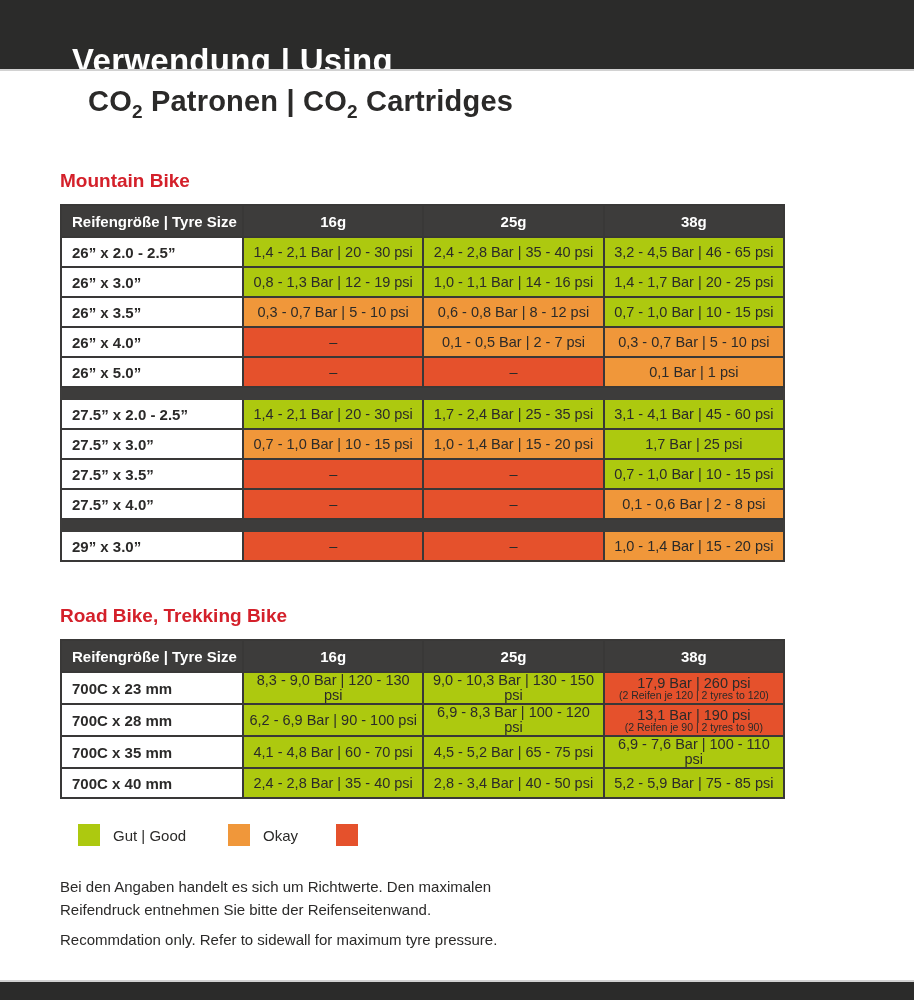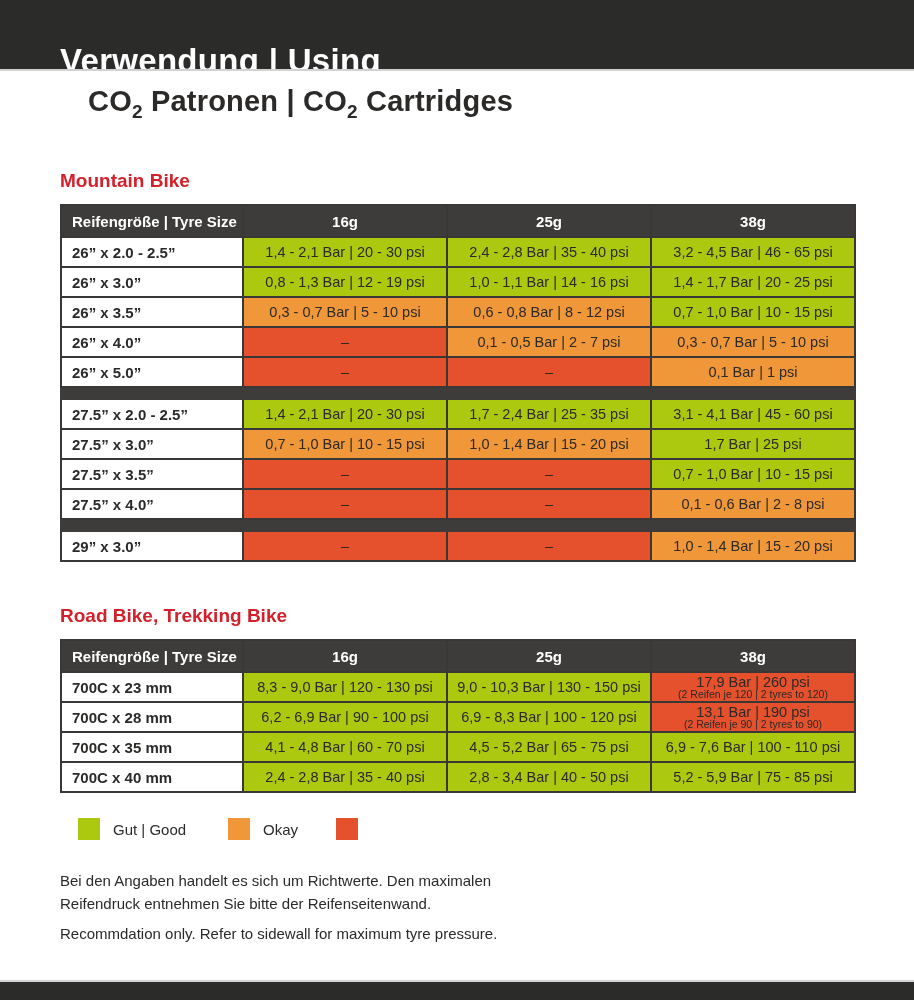"Verwendung | Using" .top-band h1 { left: 60px -> 72px }
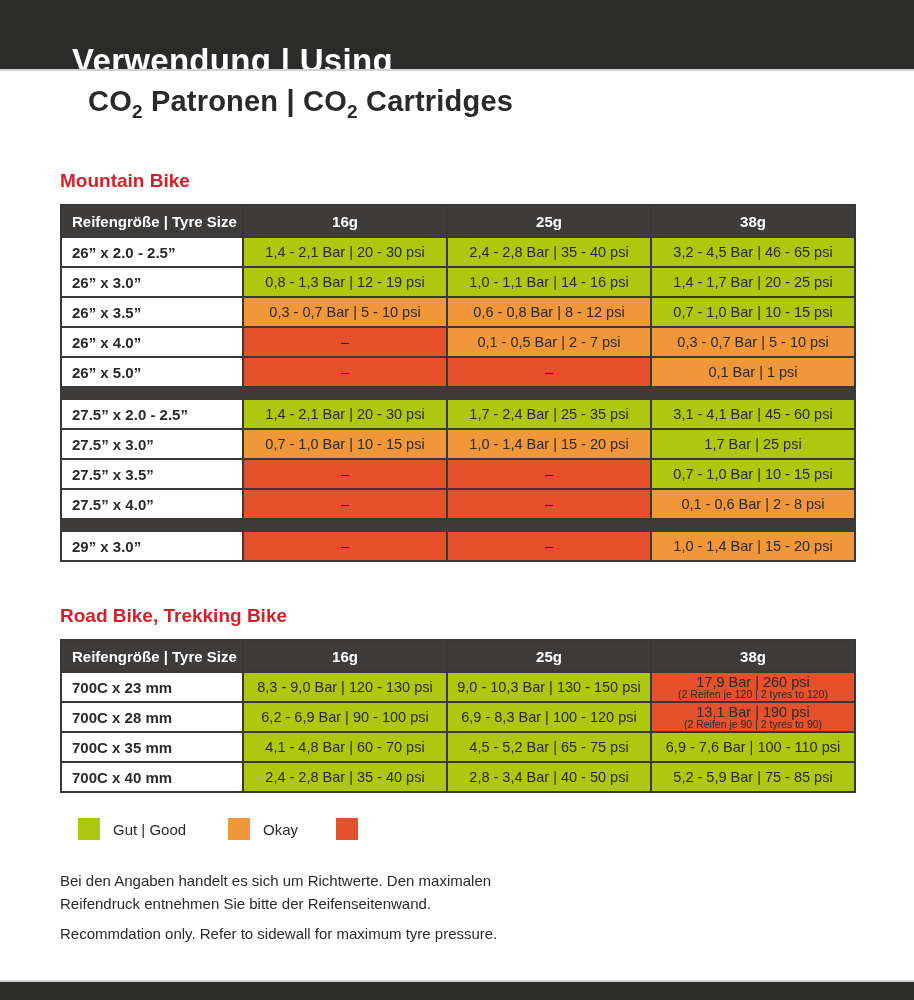"Reifengröße | Tyre Size" table { width: 796px -> 725px }
